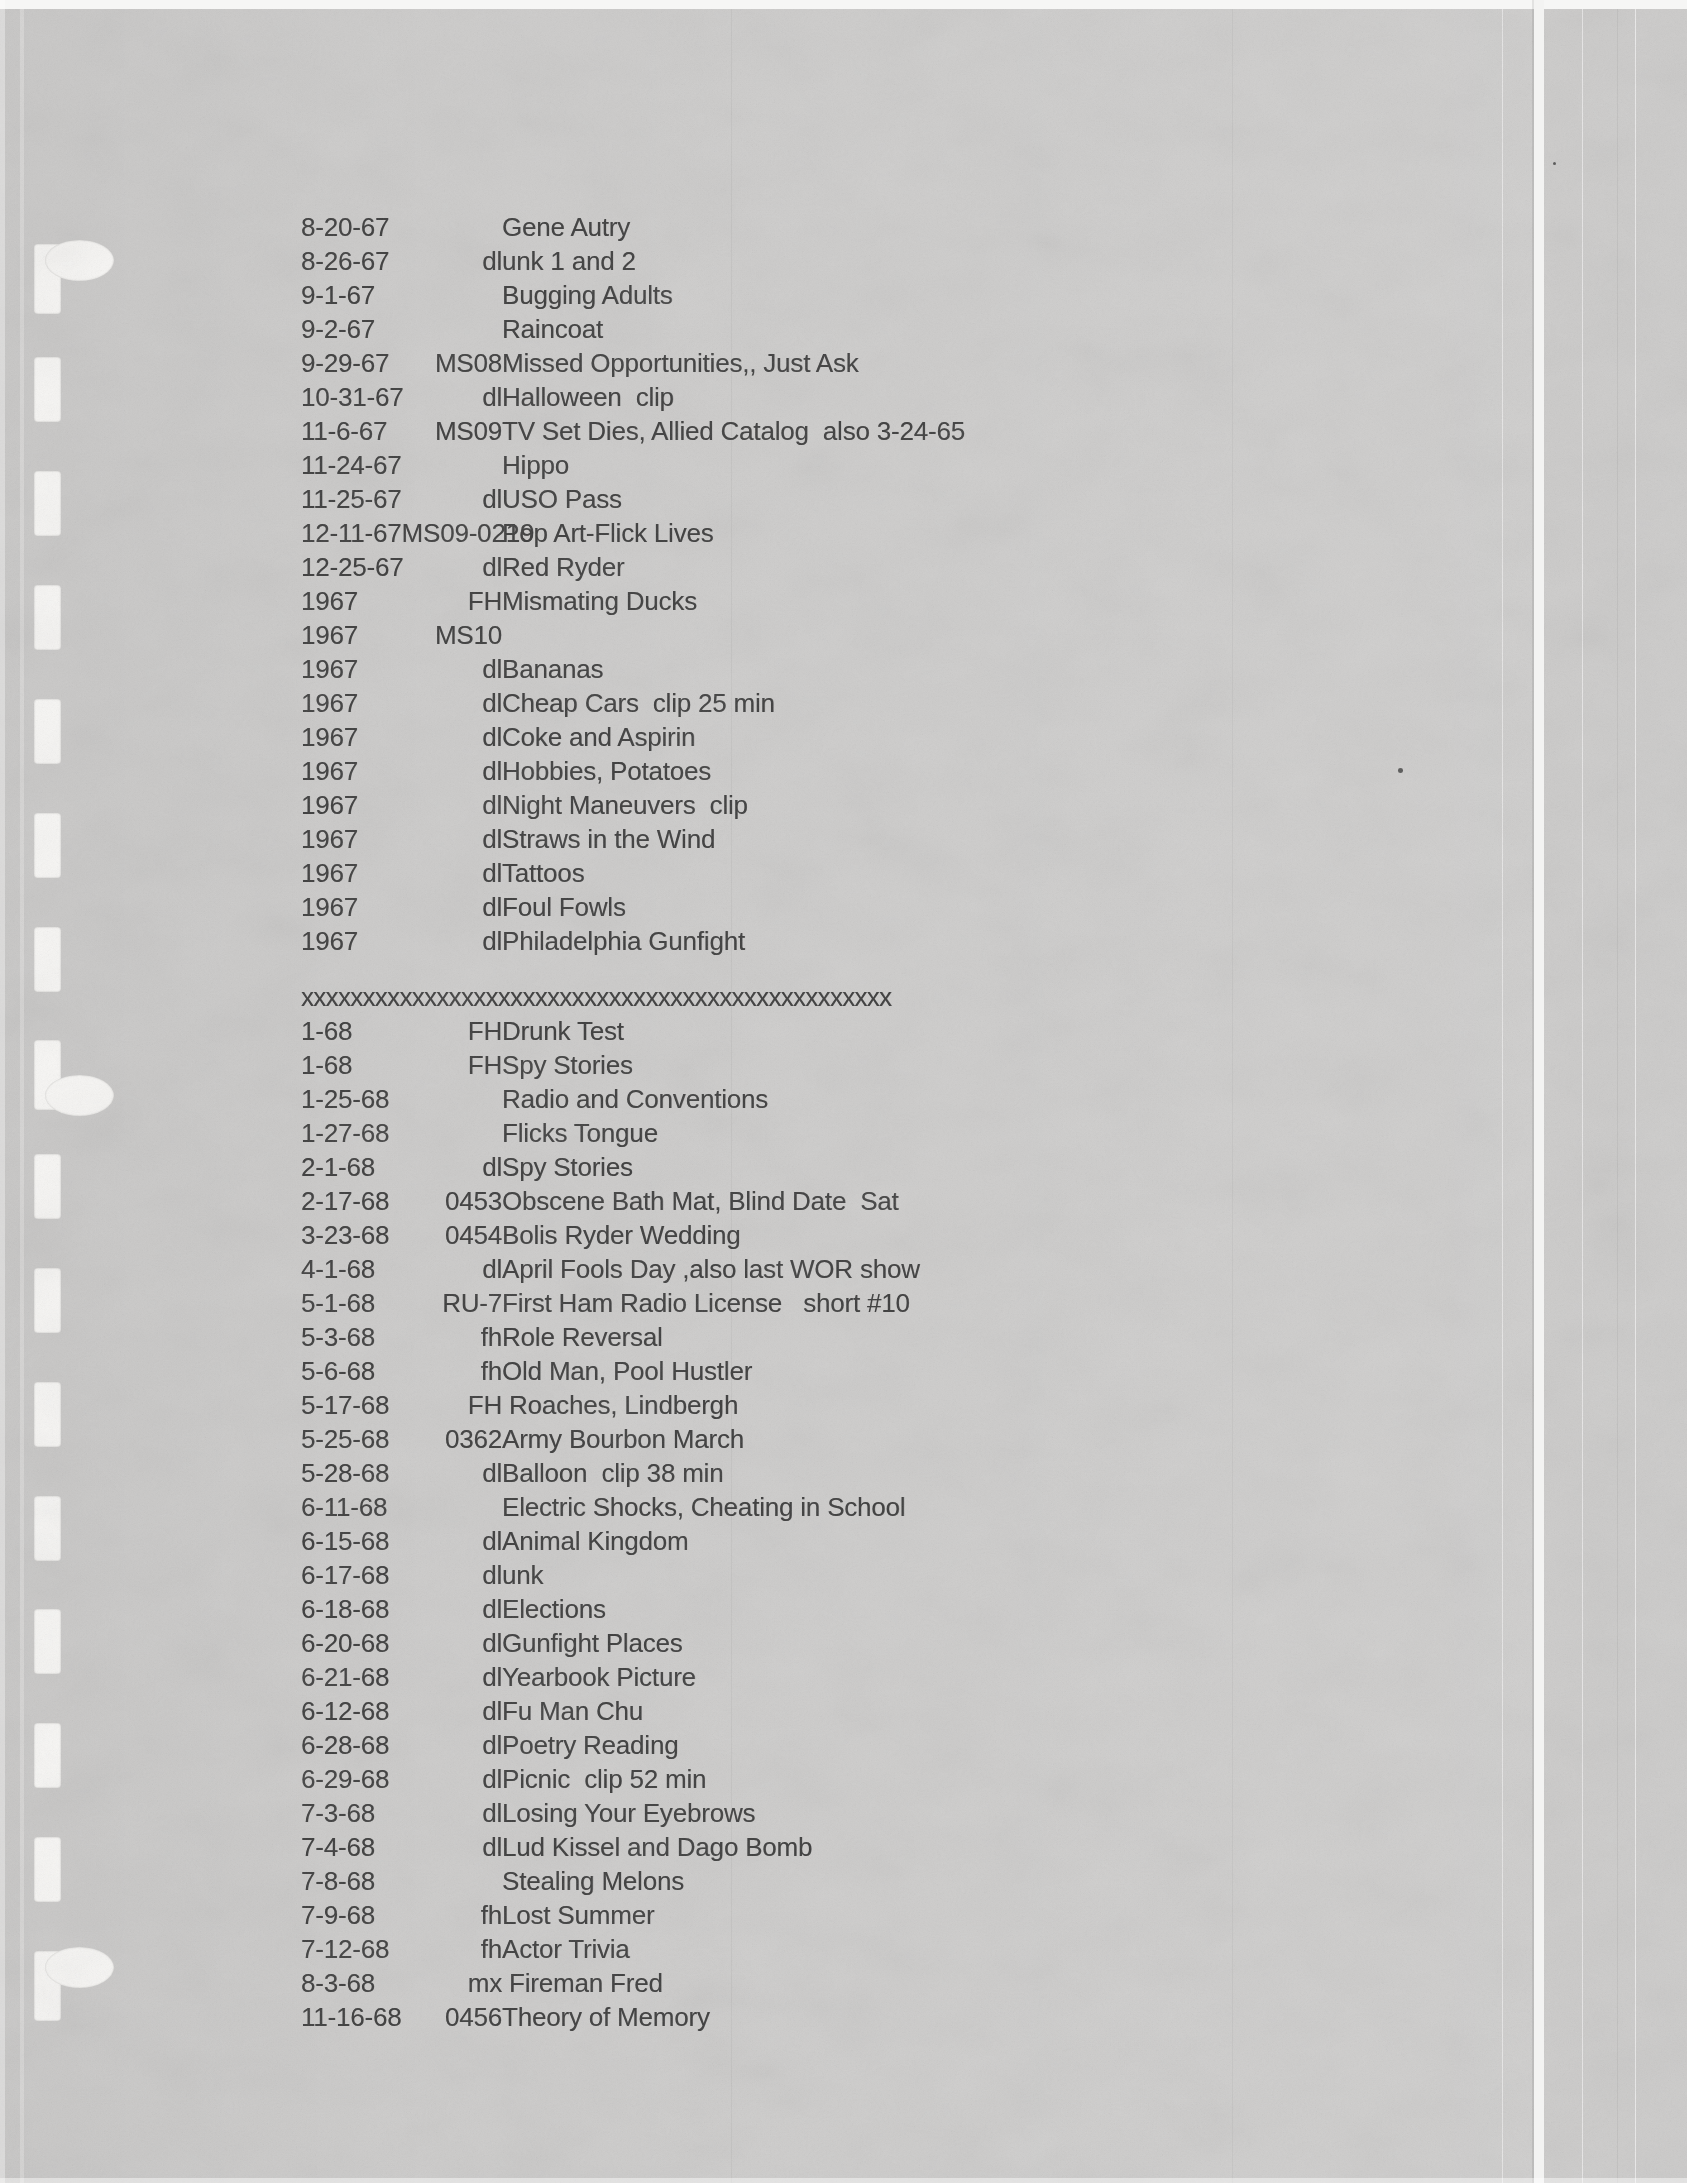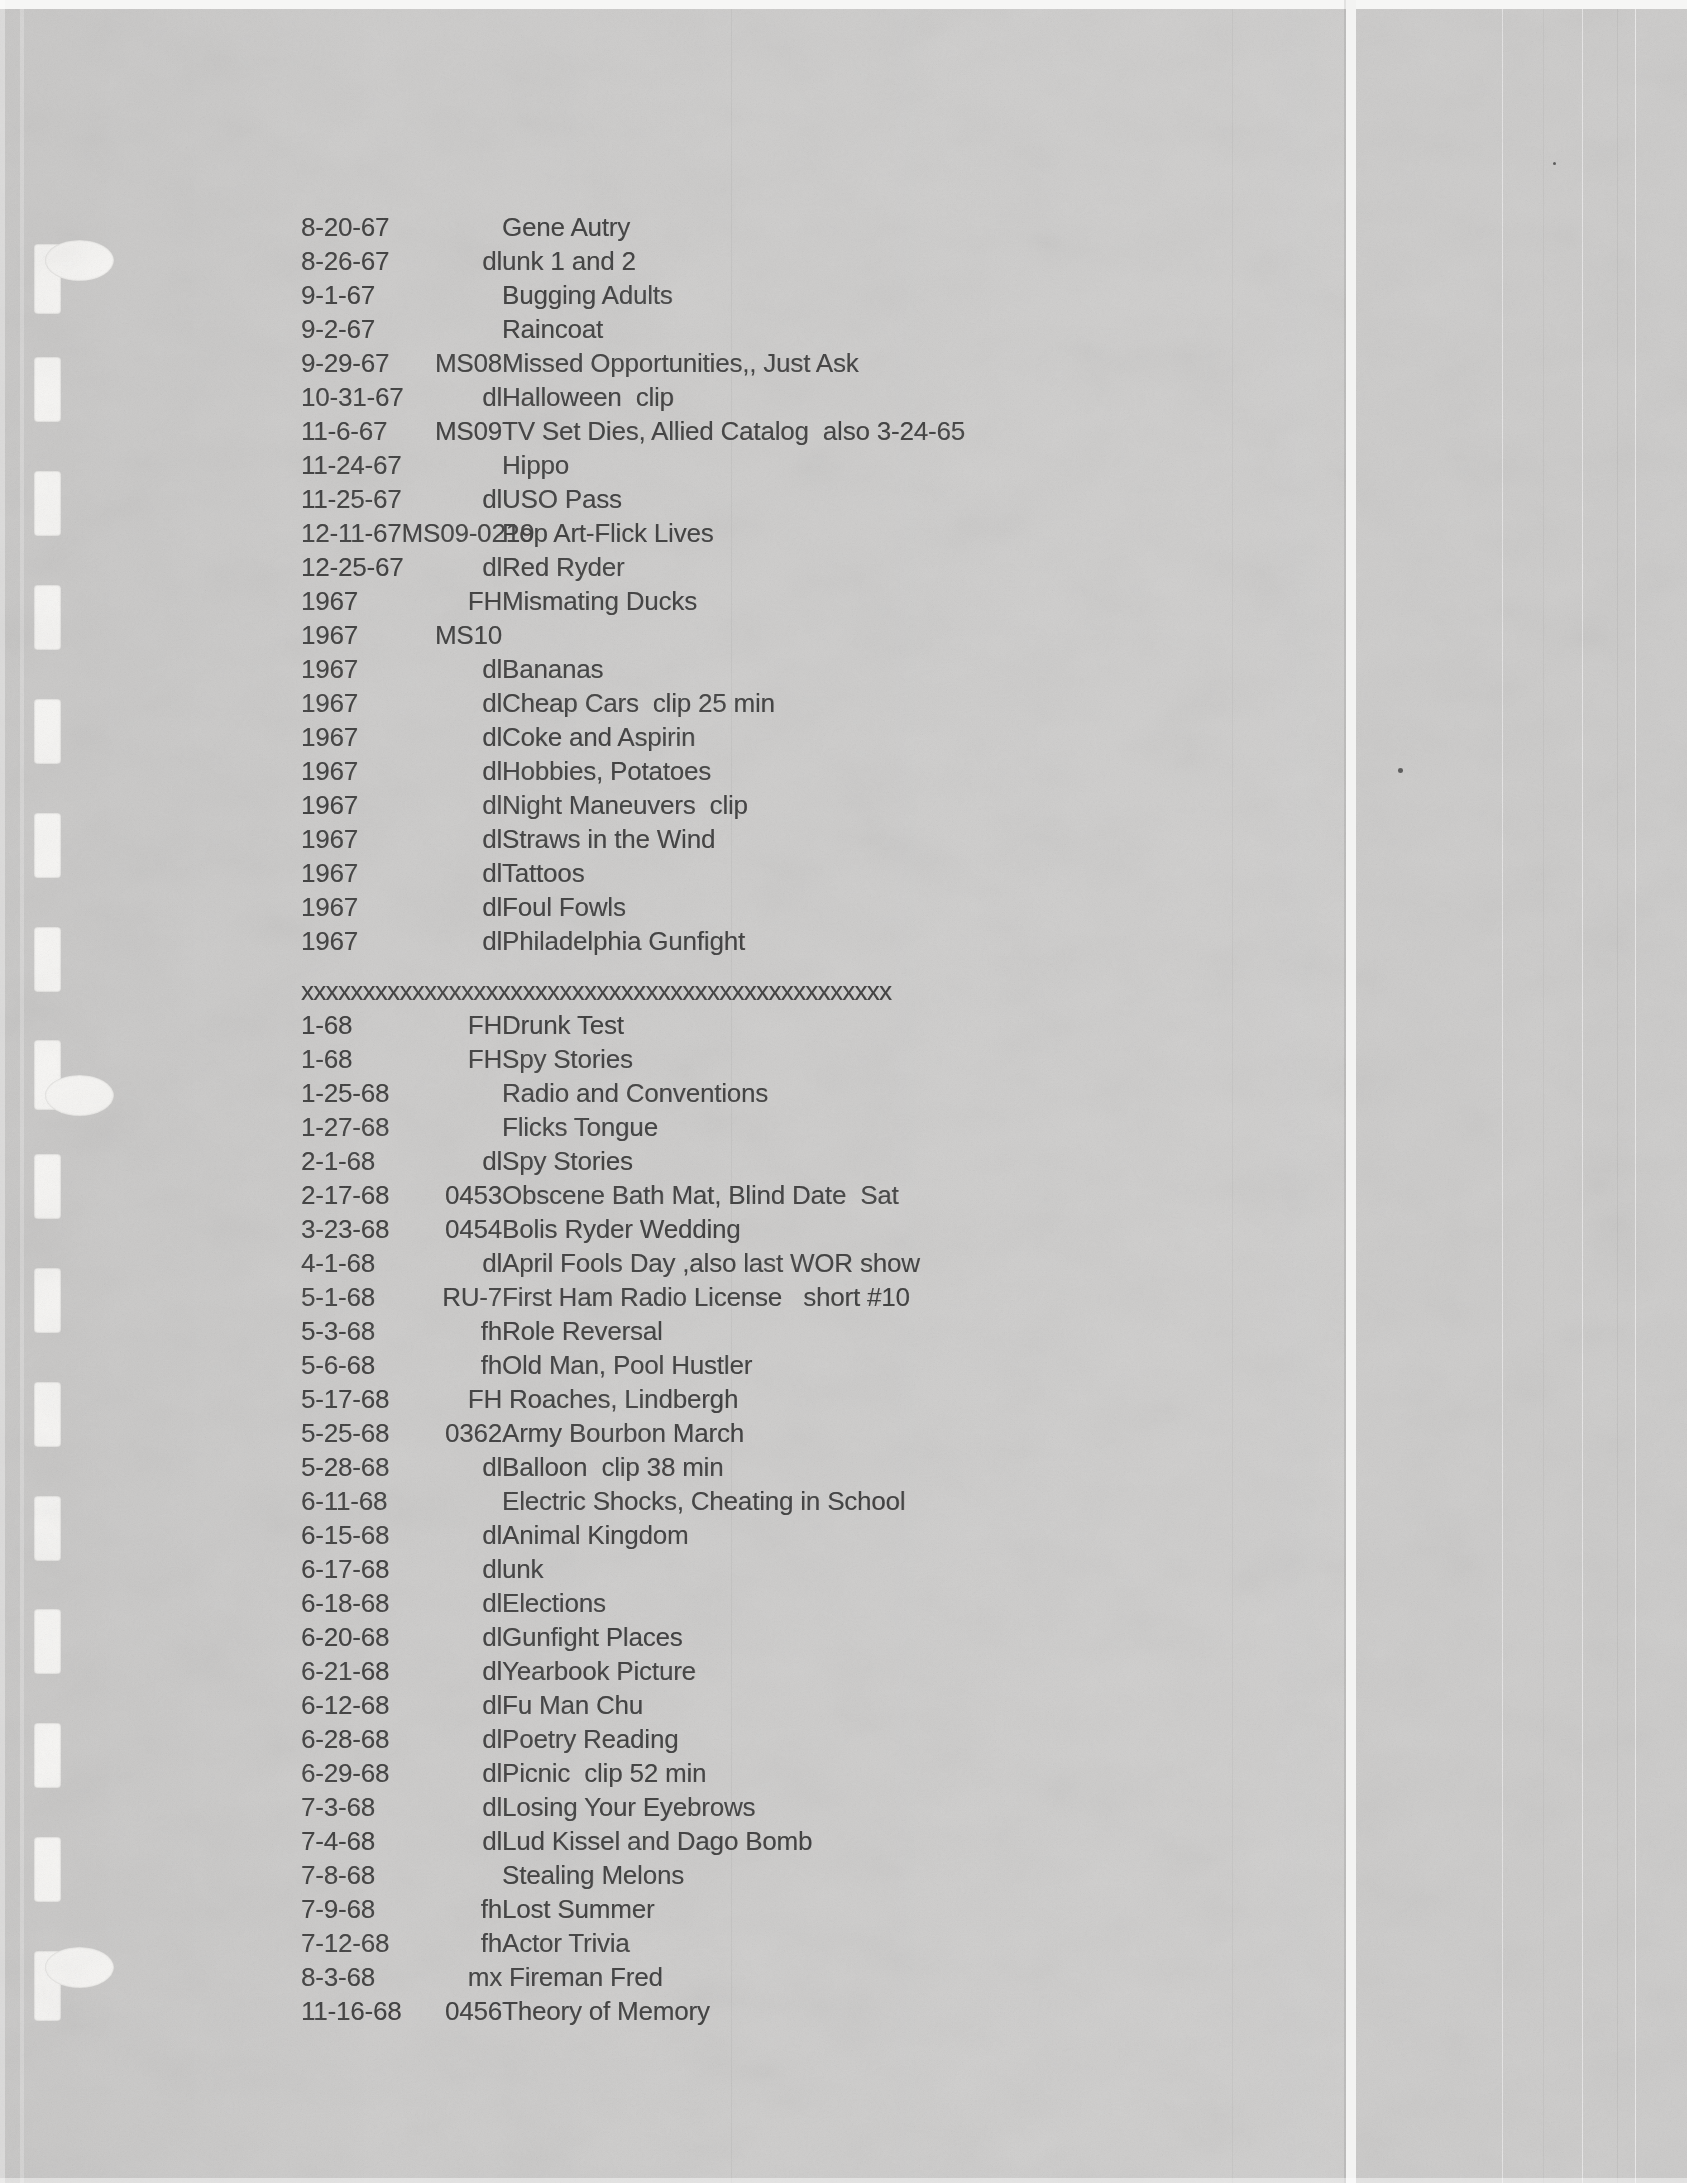"8-20-67" .page { width: 1356px -> 1544px }
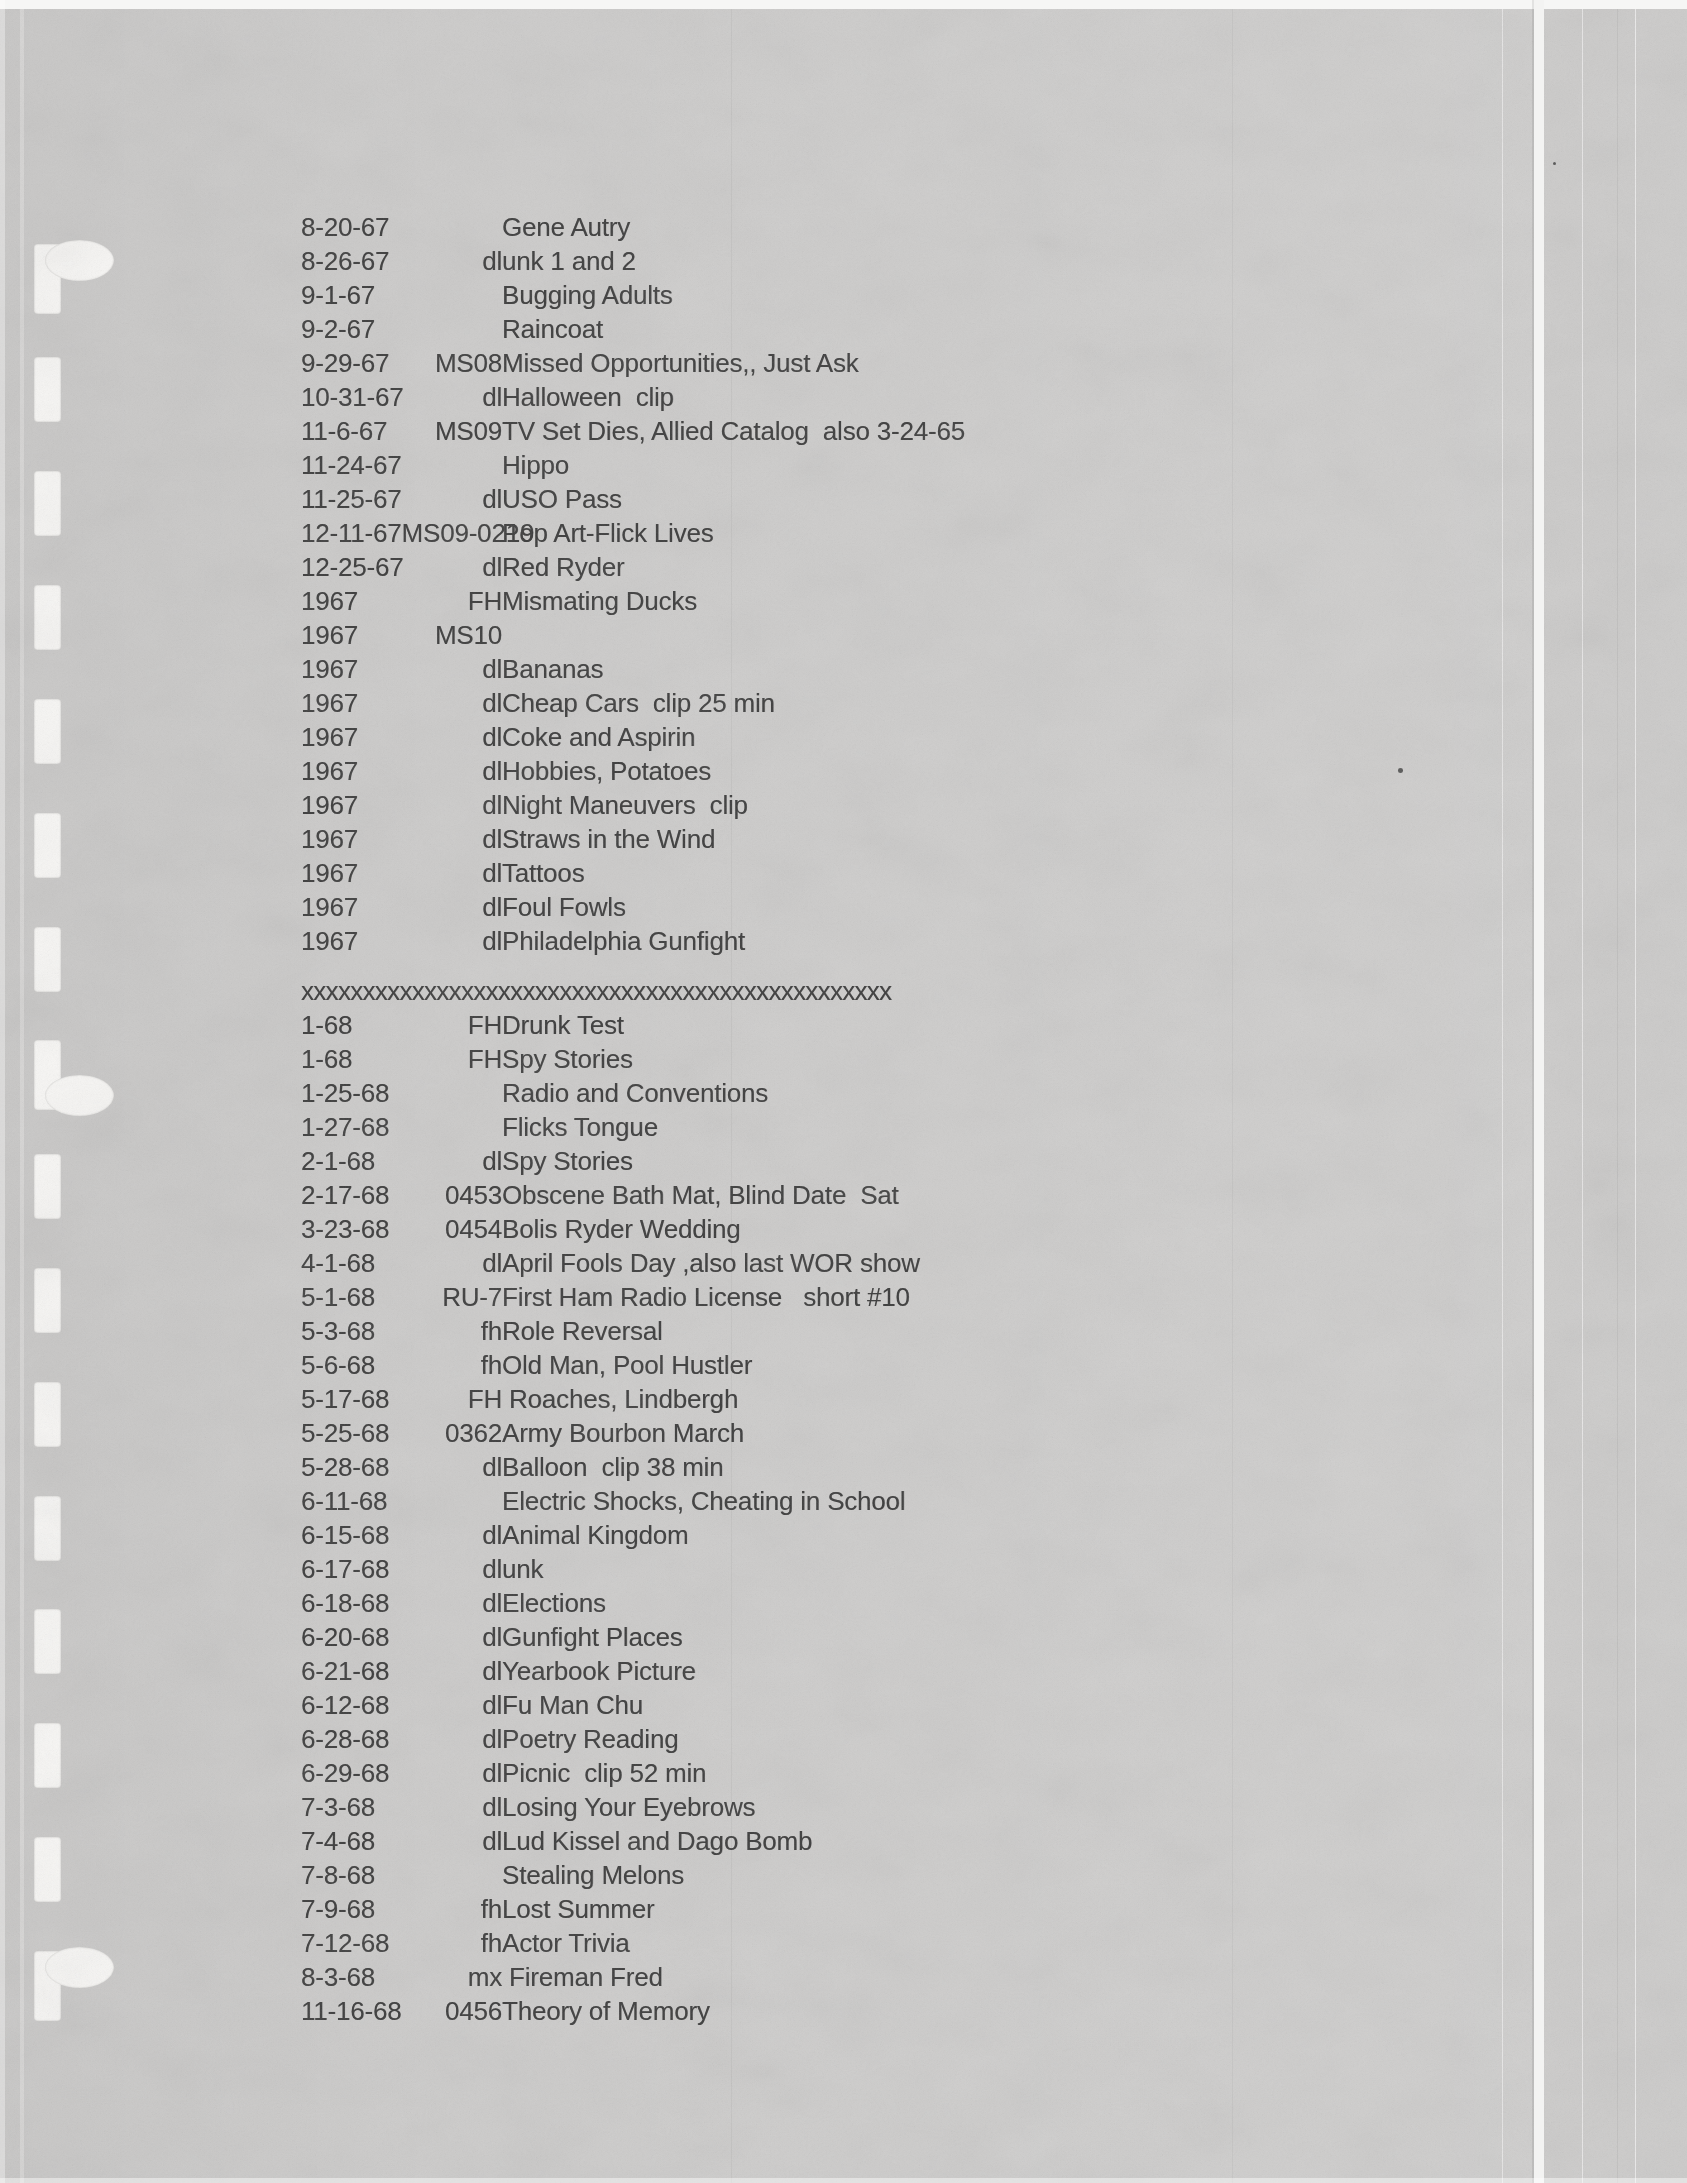"xxxxxxxxxxxxxxxxxxxxxxxxxxxxxxxxxxxxxxxx" .separator { margin-top: 16px -> 22px }
